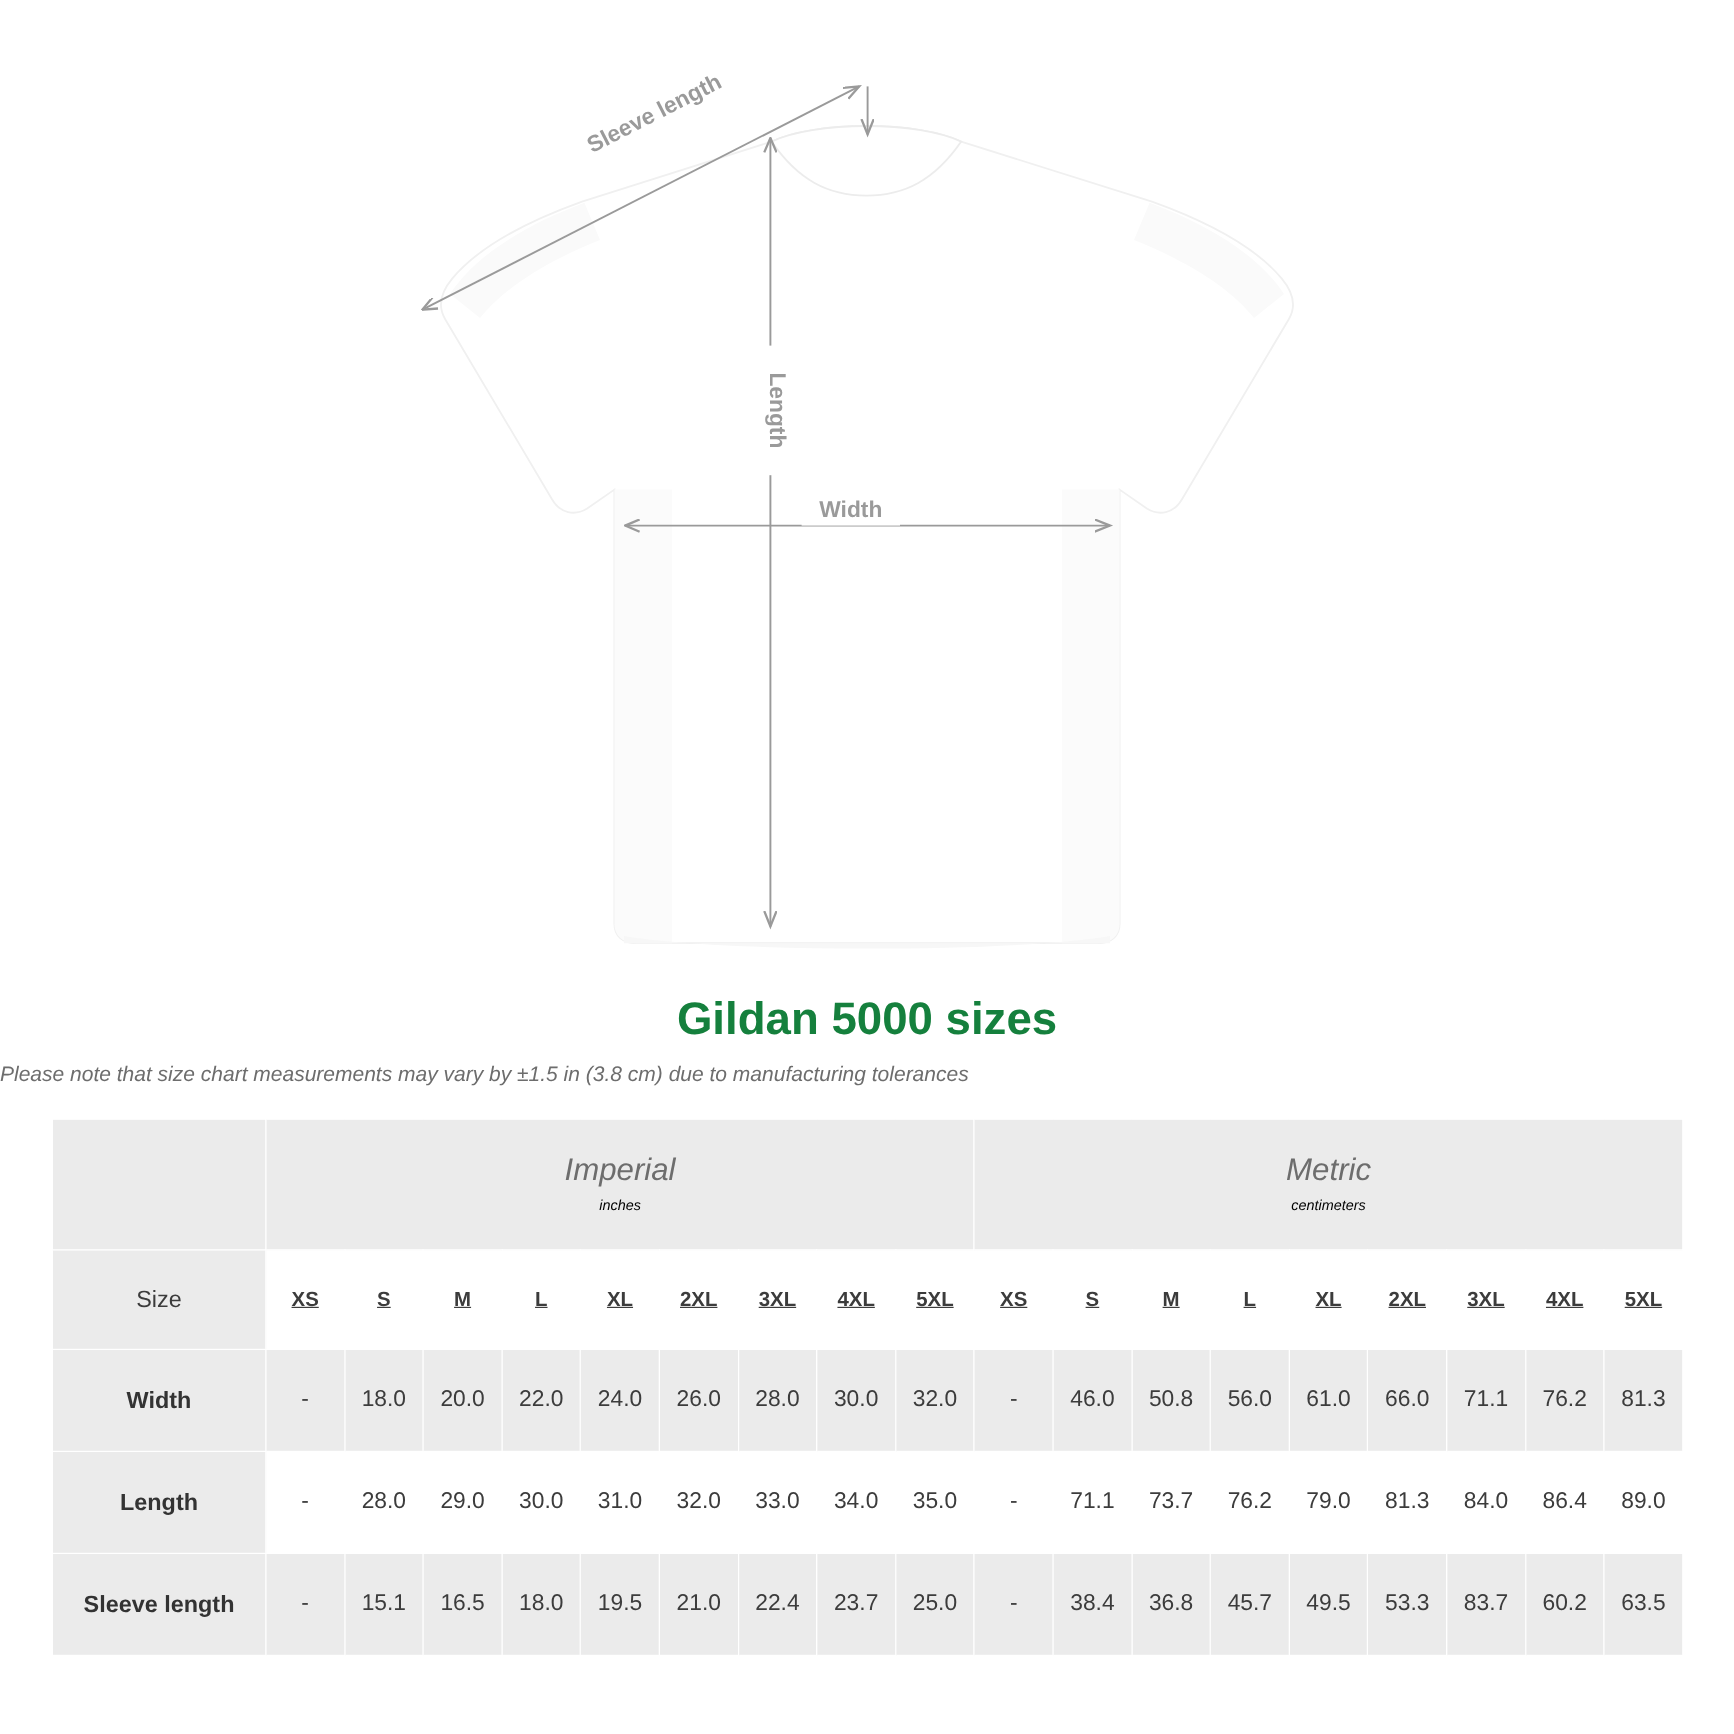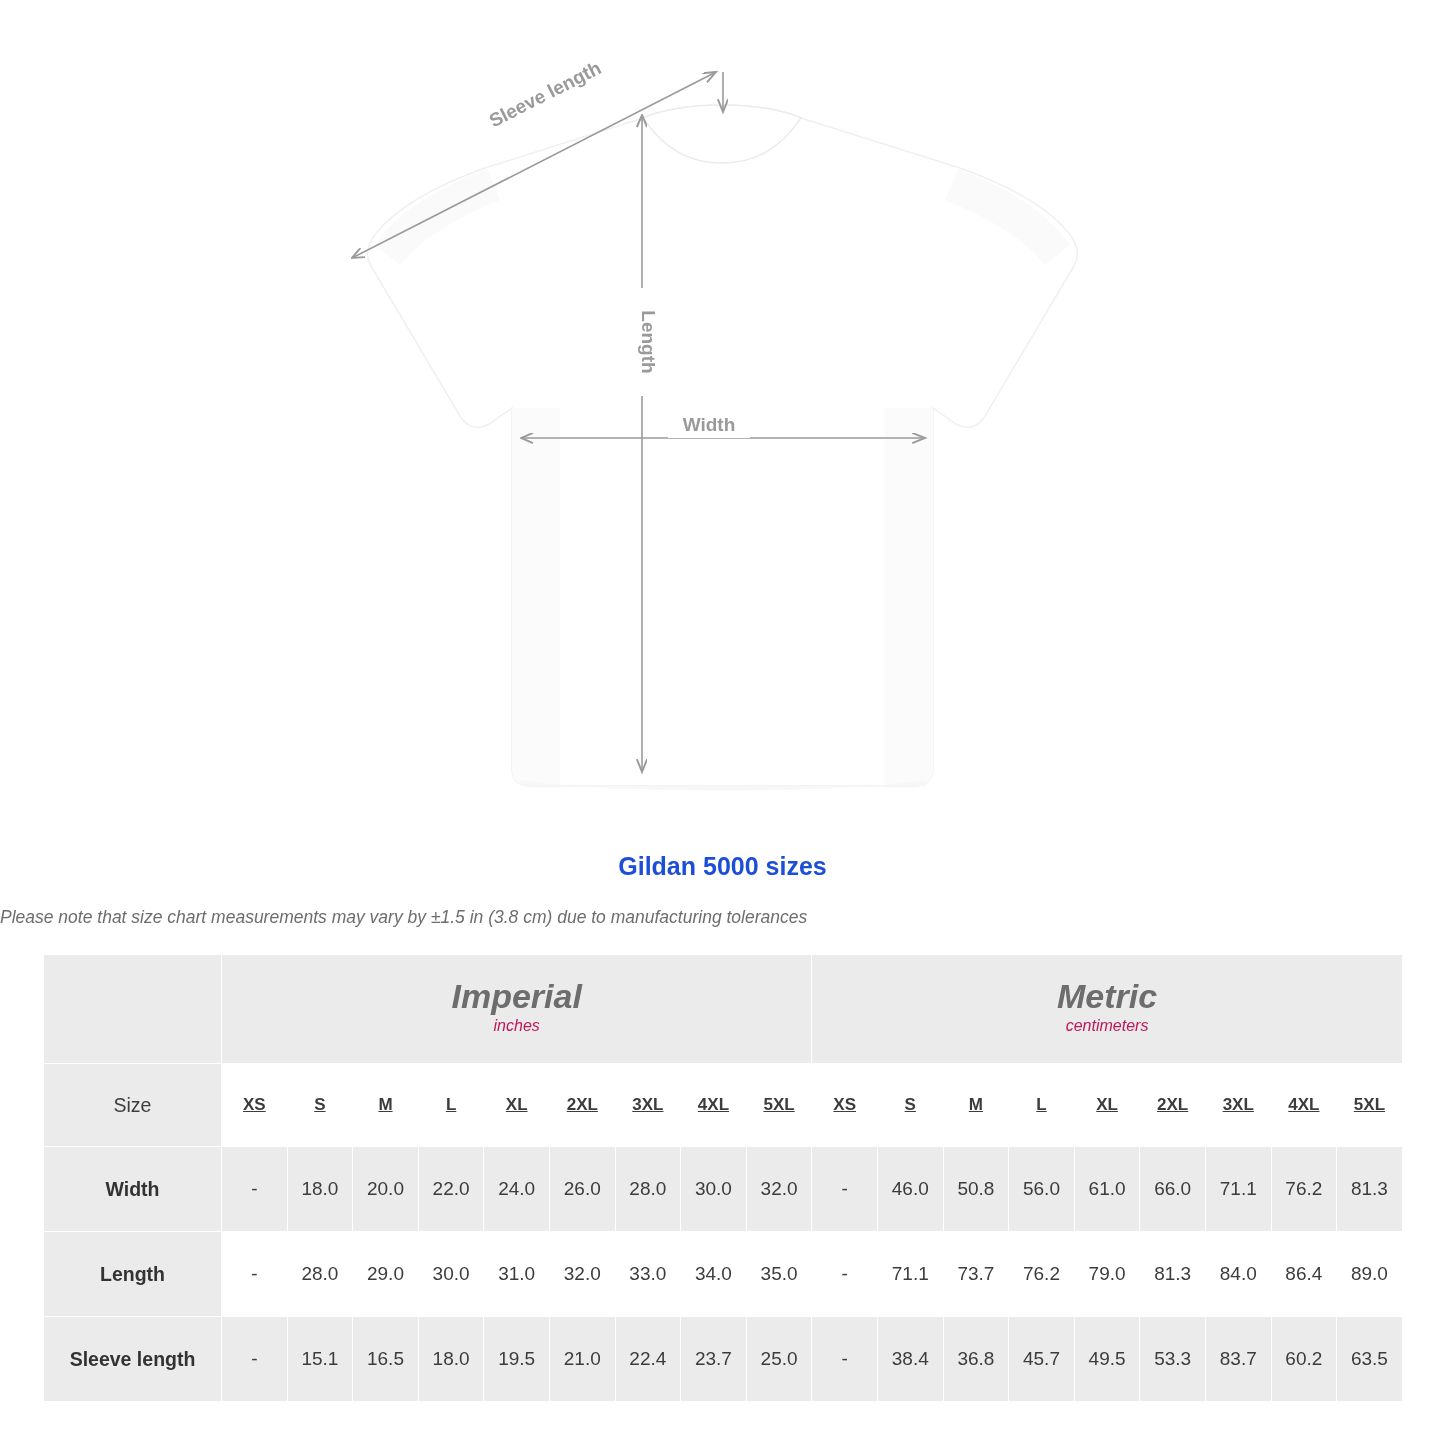"Gildan 5000 sizes" .chart-title { color: #1d4ed8 -> #15803d; font-size: 25px -> 38px; margin: 16px -> 0 }
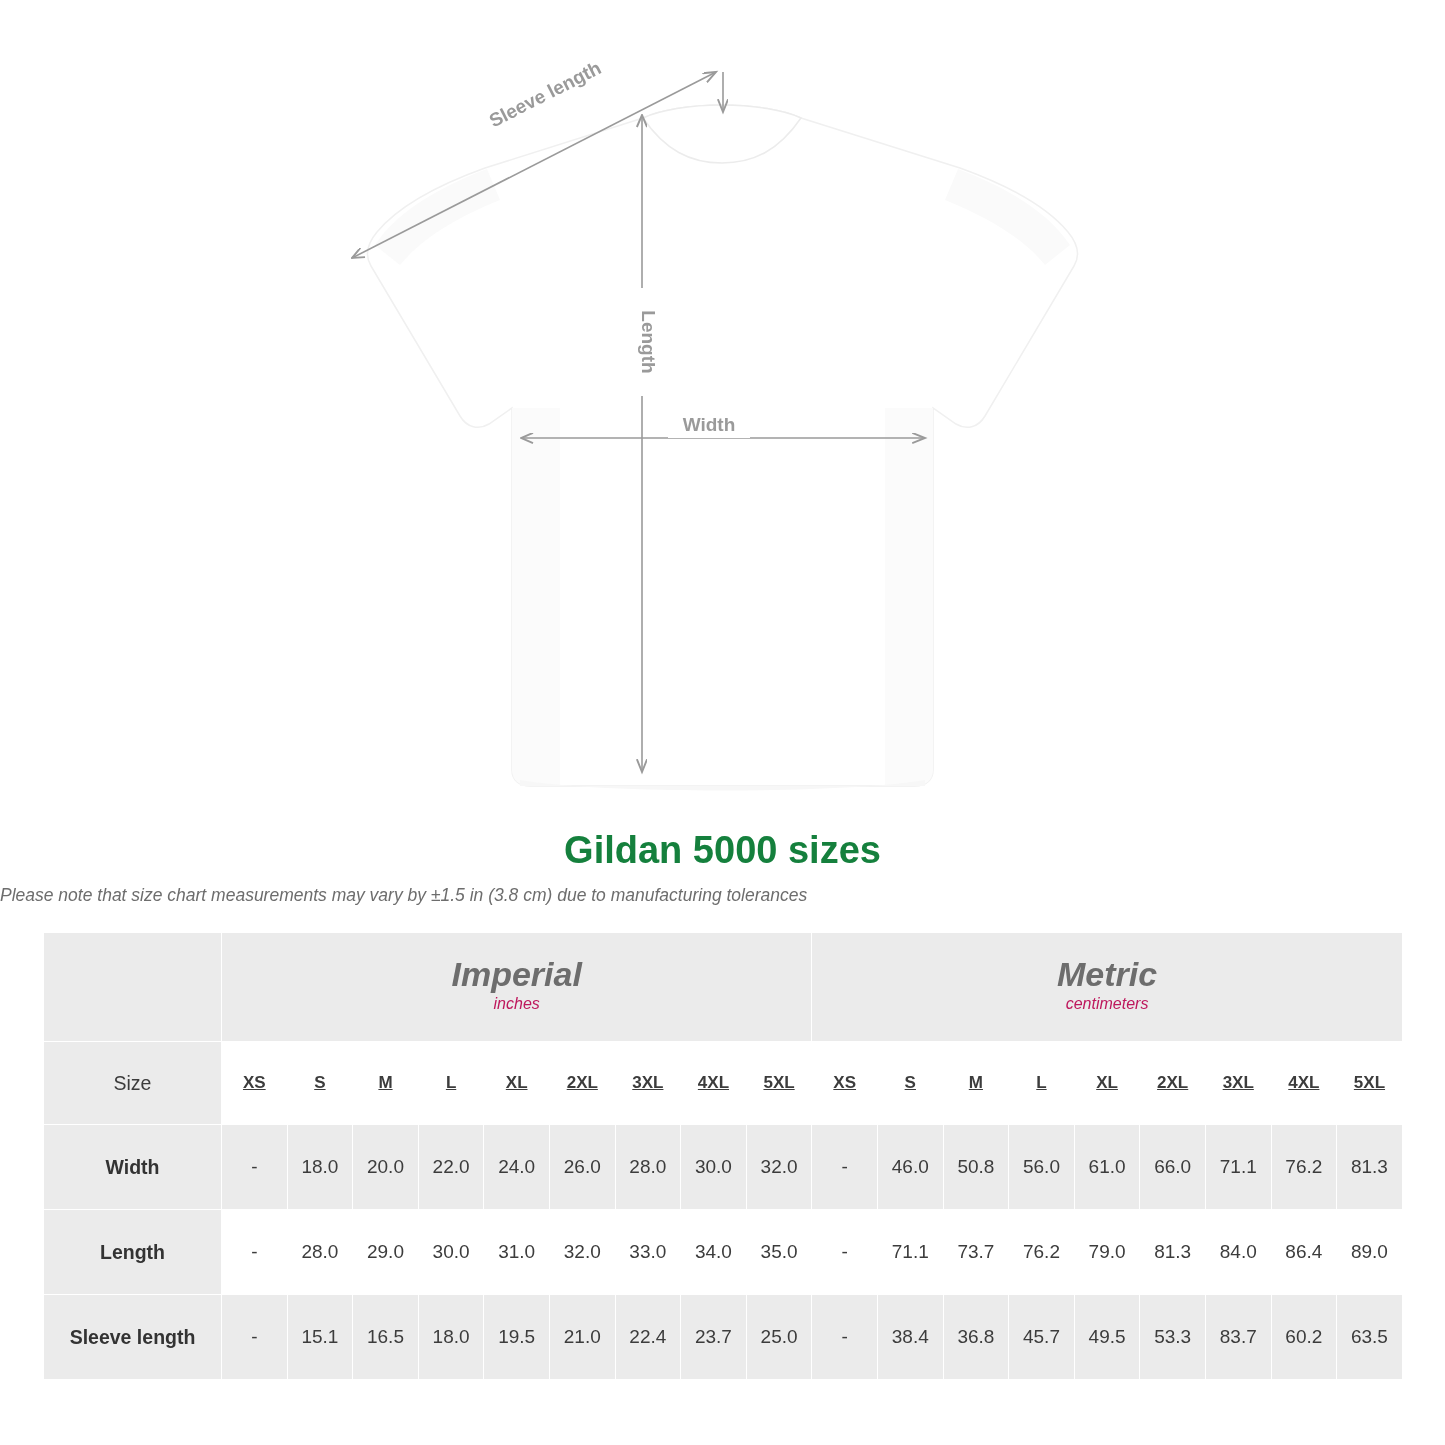"Imperial" .unit-name { font-size: 34px -> 26px; font-weight: bold -> normal }
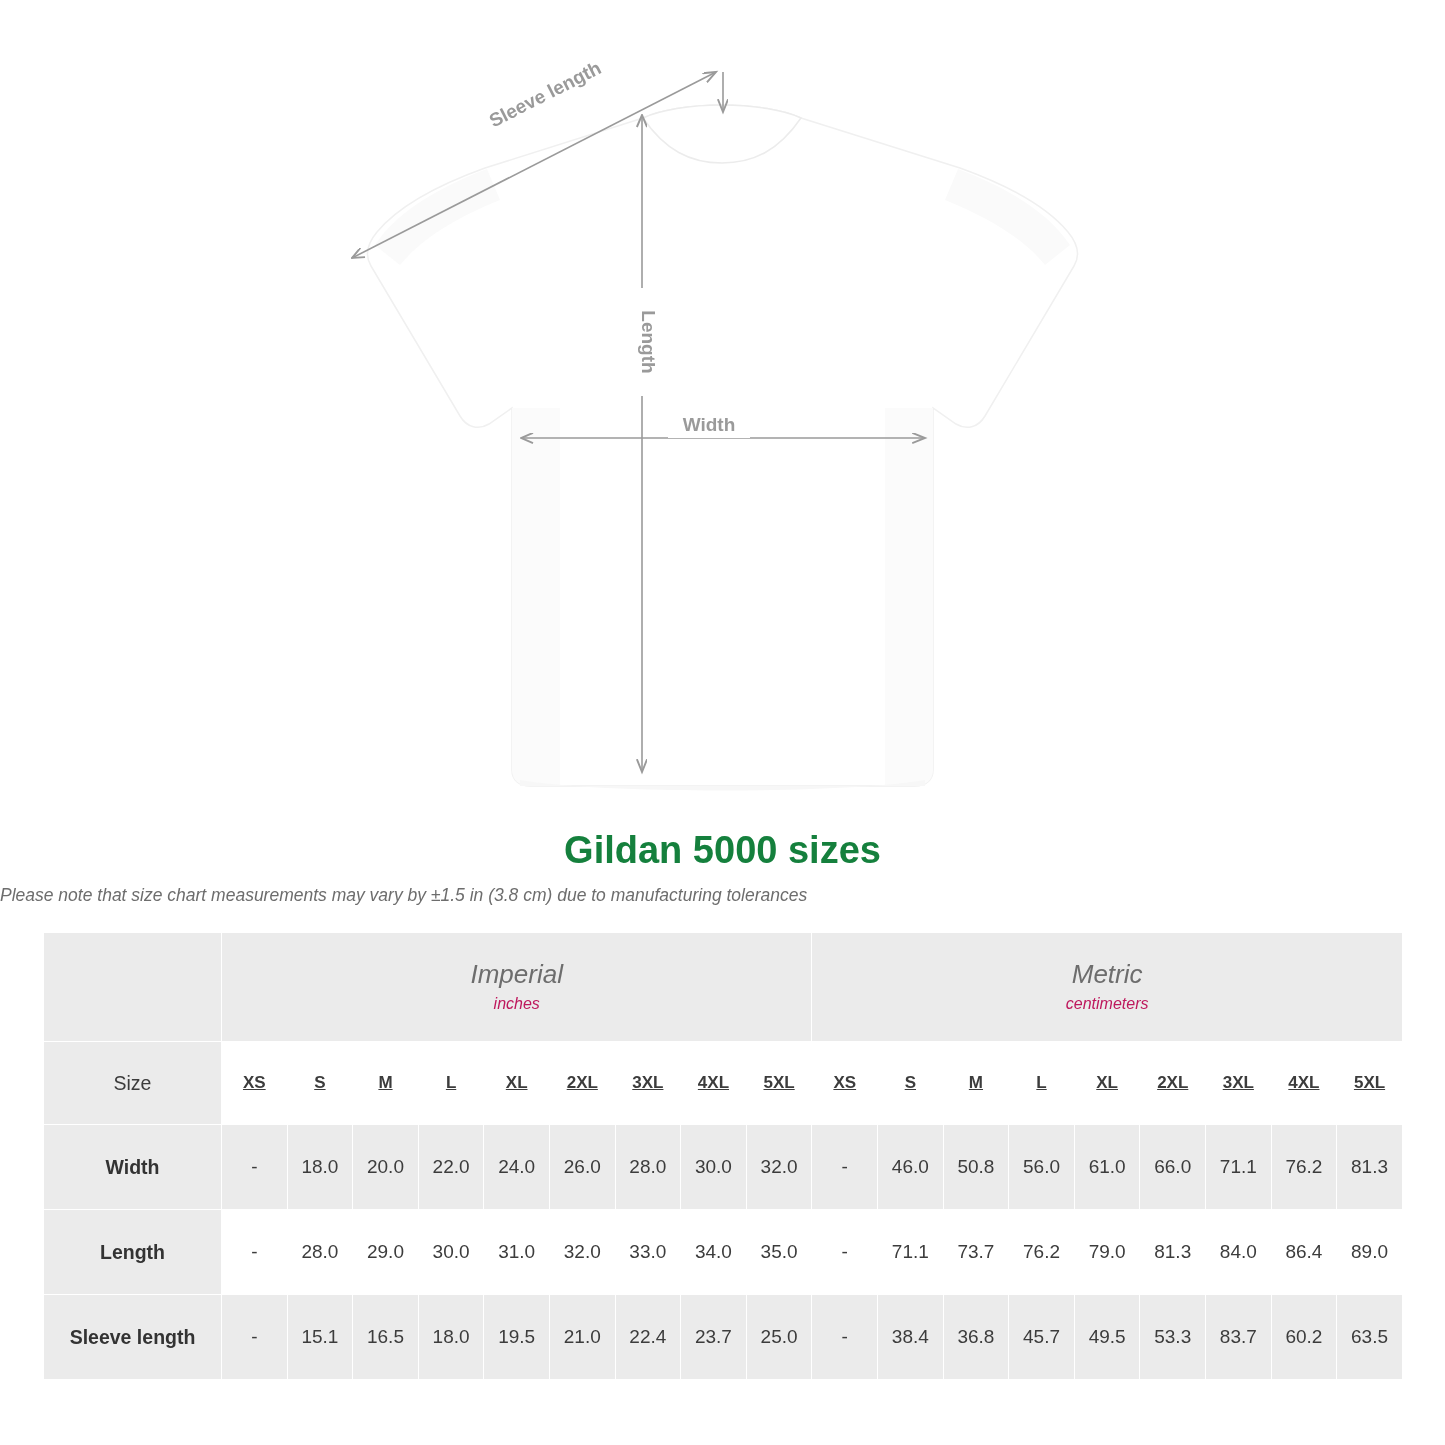"inches" .unit-sub { color: #be185d -> #000000; font-size: 16px -> 12px }
